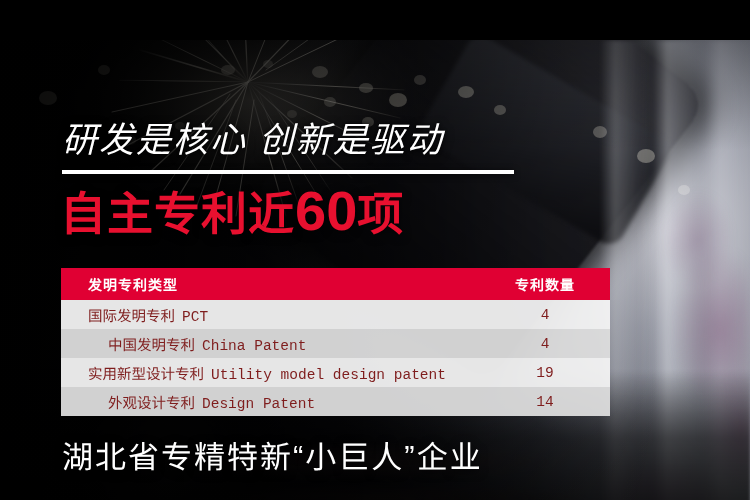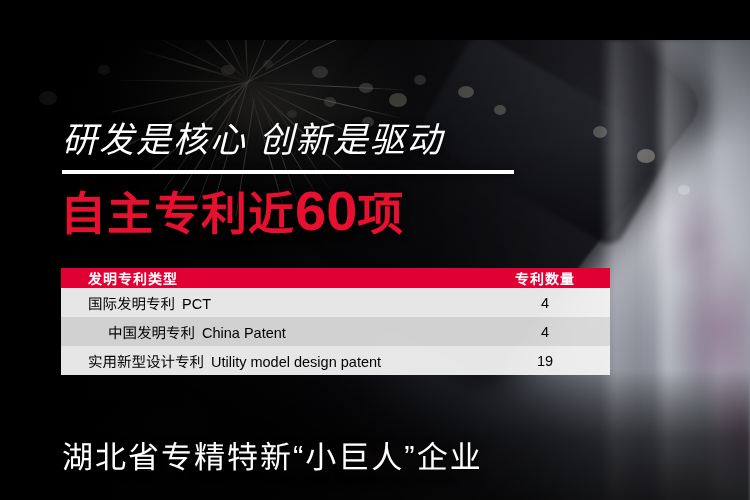"发明专利类型" .tbl-head { height: 20px -> 32px }
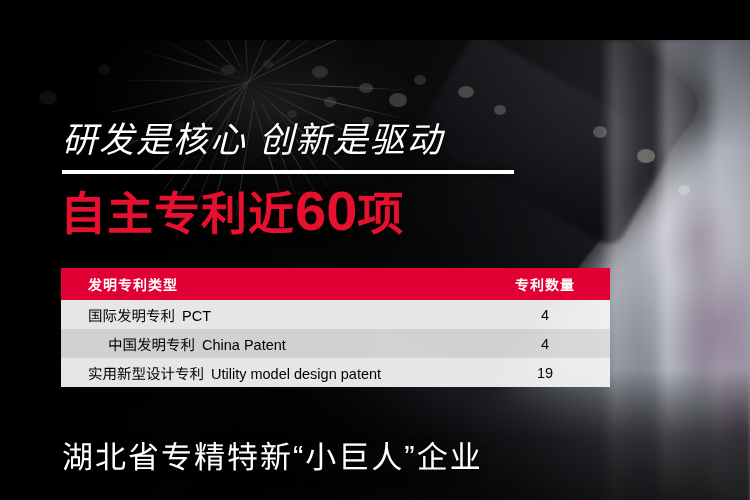"国际发明专利 PCT" .tbl-row { color: #000000 -> #7f1d1d; font-family: none -> Liberation Mono, monospace }
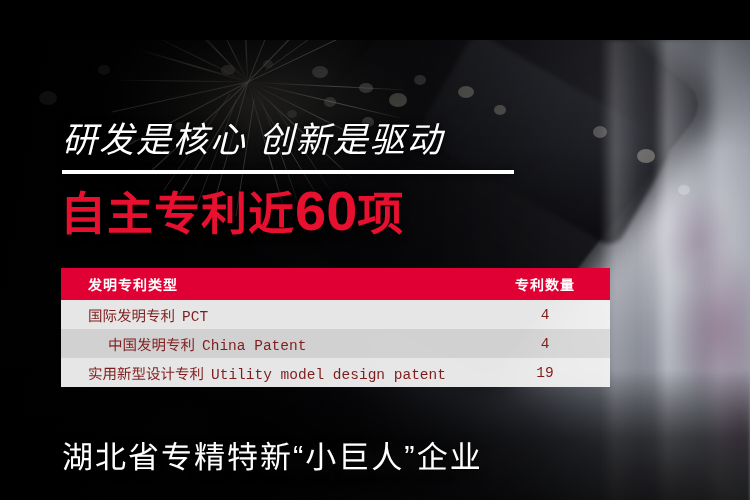"外观设计专利 Design Patent" div.tbl-row { html: none -> <div> <div> <span>外观设计专利</span><span>Design Patent</span> </div> <div>14</div> </div> }
